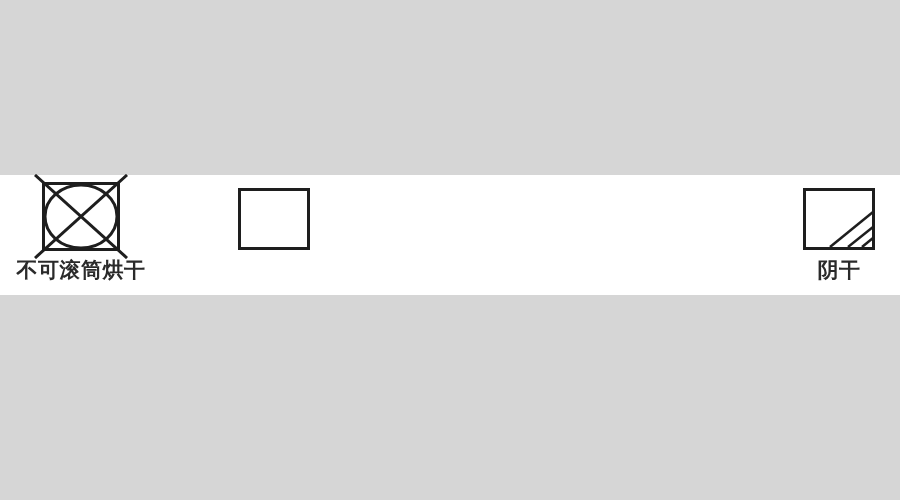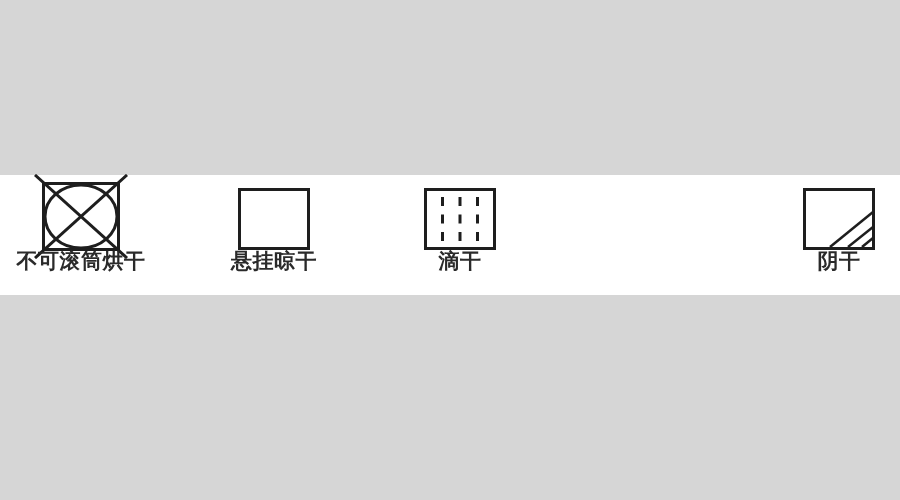"不可滚筒烘干" .care-label { margin-top: none -> 9px }
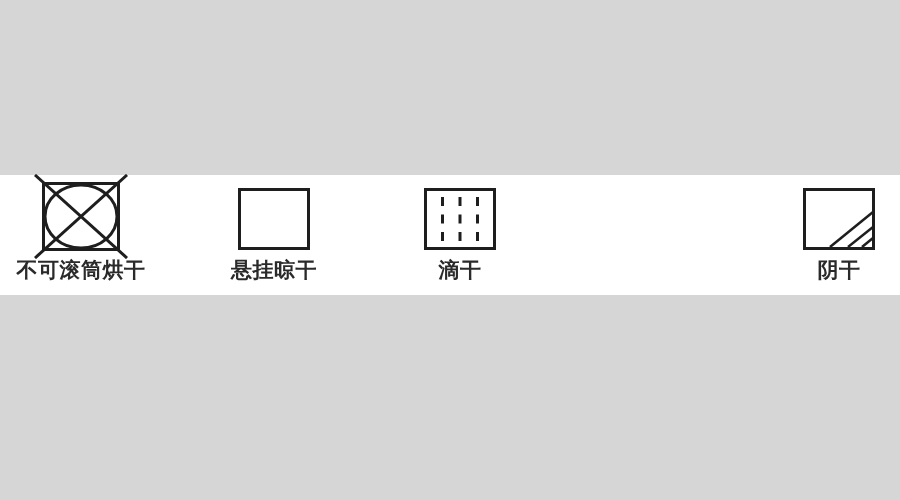"悬挂晾干" div.care-label { html: <div>悬挂晾干</div> -> none }
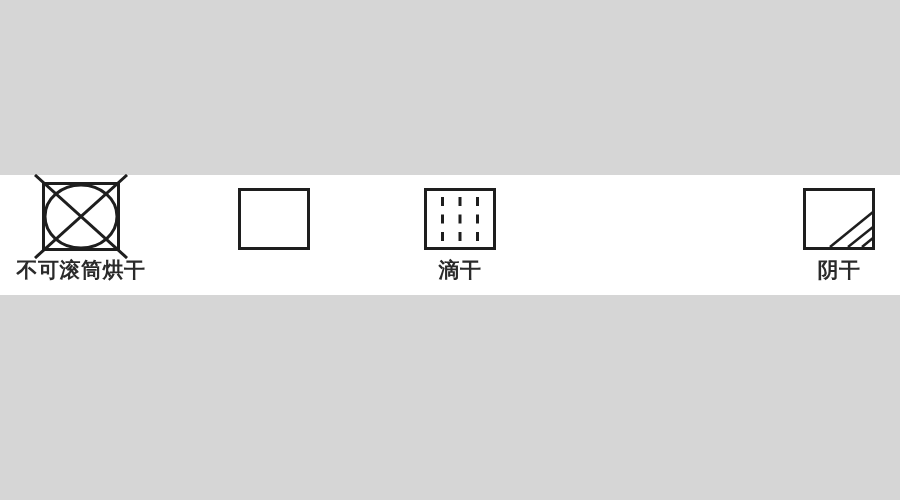"滴干" div.care-item { html: <div> <div> <svg> <rect></rect> <line></line> <line></line> <line></line> </svg> </div> <div>滴干</div> </div> -> none }
